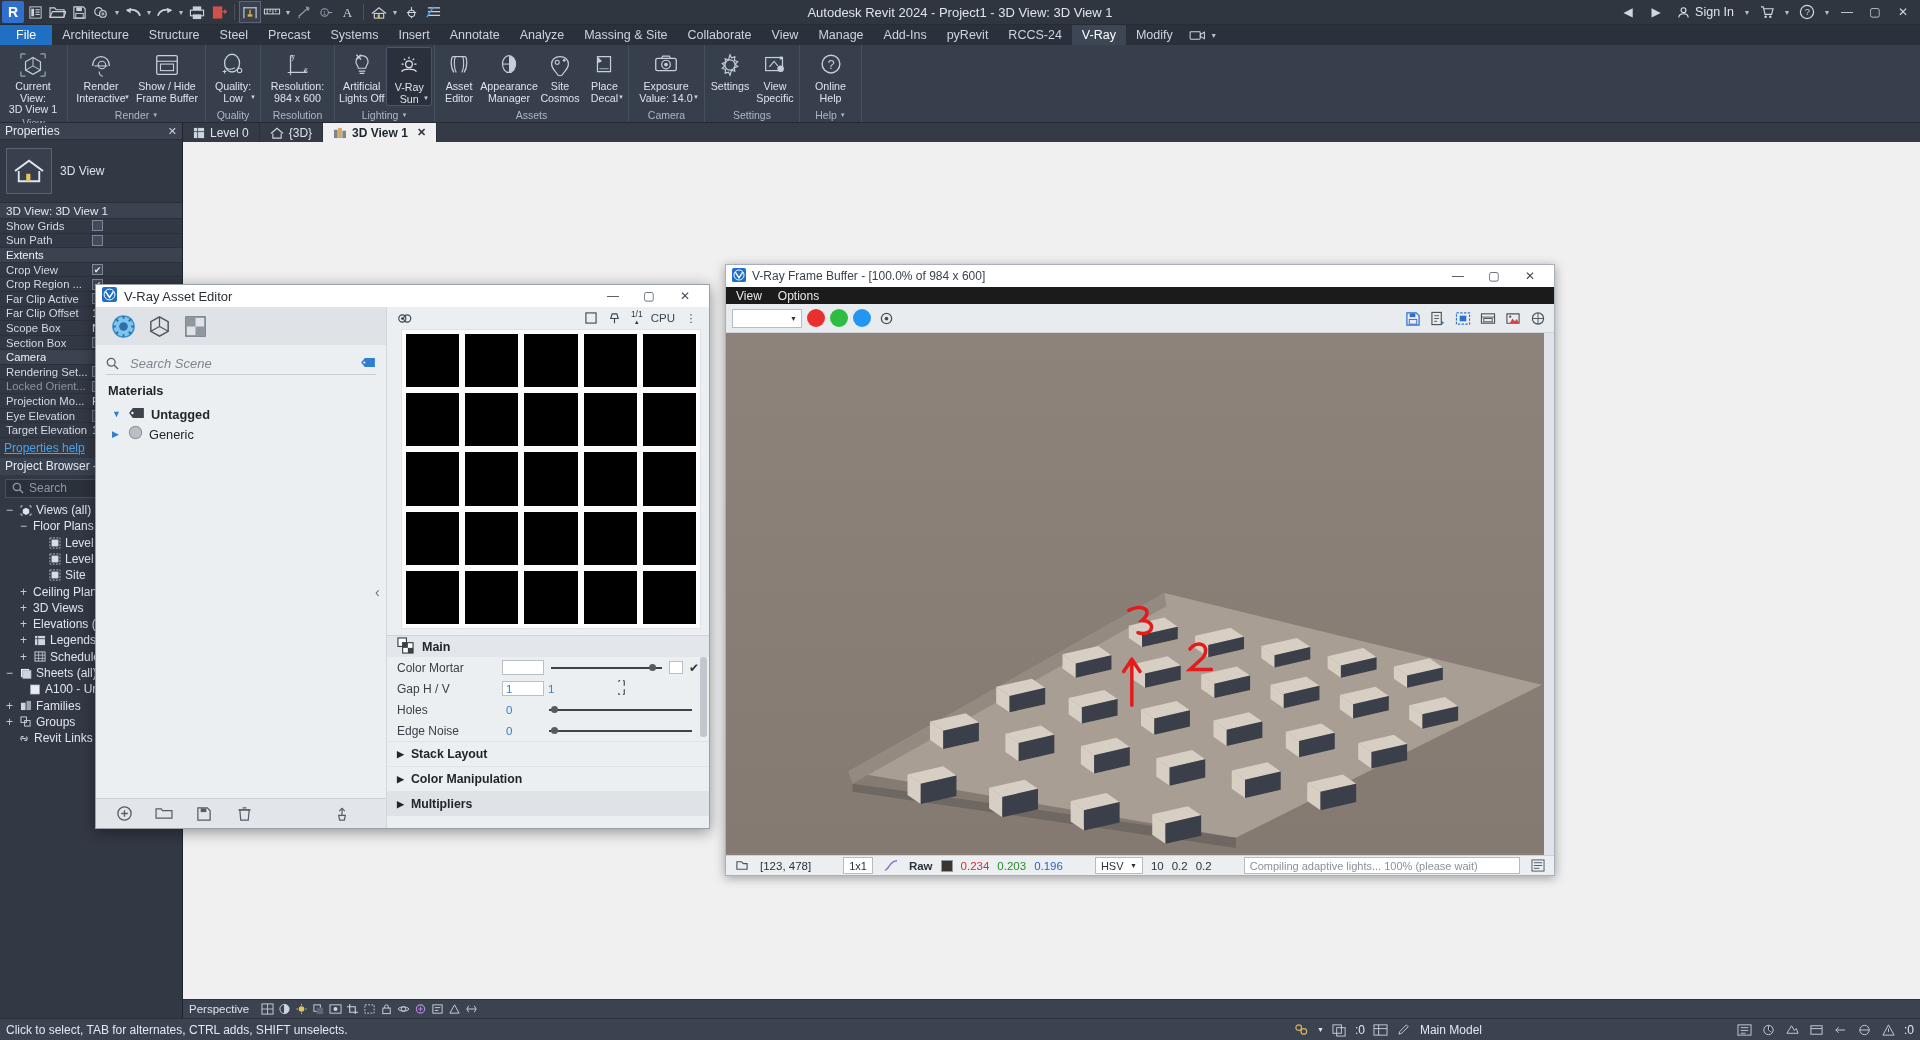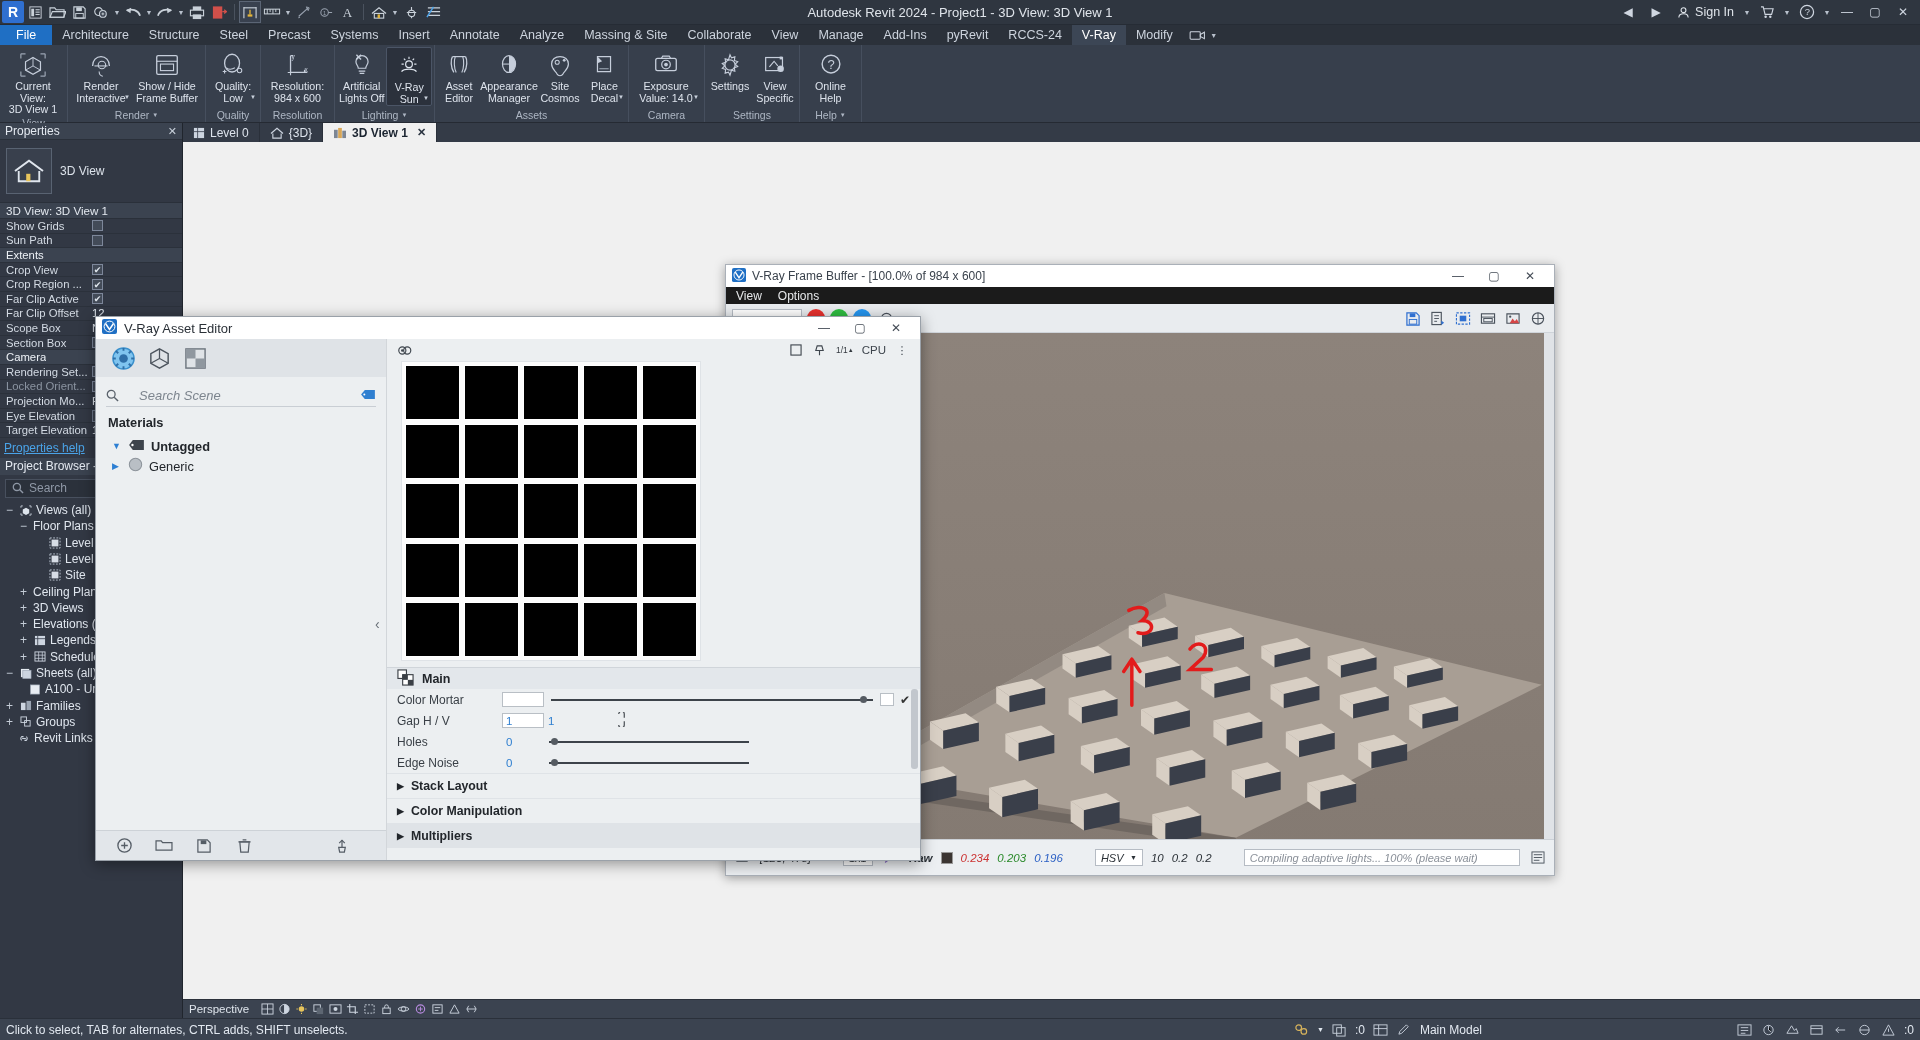"V-Ray Asset Editor" .vae { margin-top: 32px -> none; width: 826px -> 615px }
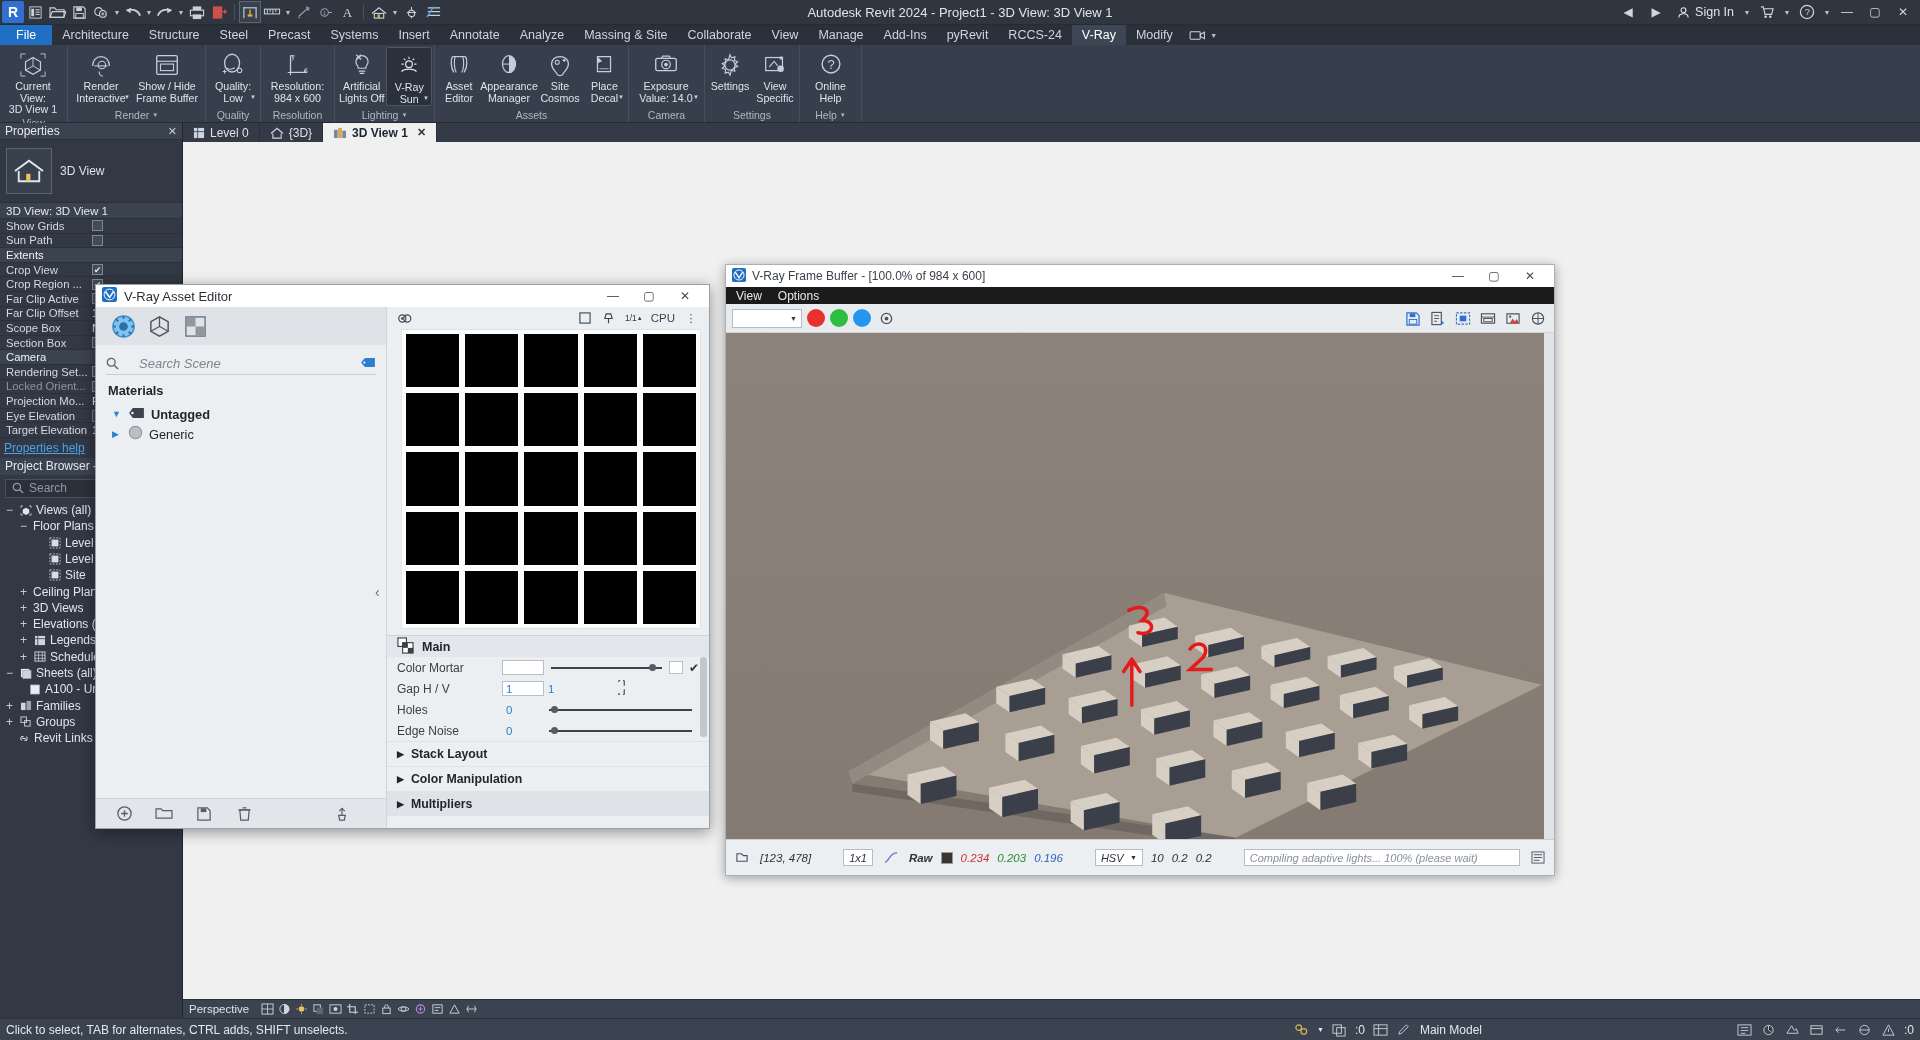"1/1" .frac { flex-direction: row -> column }
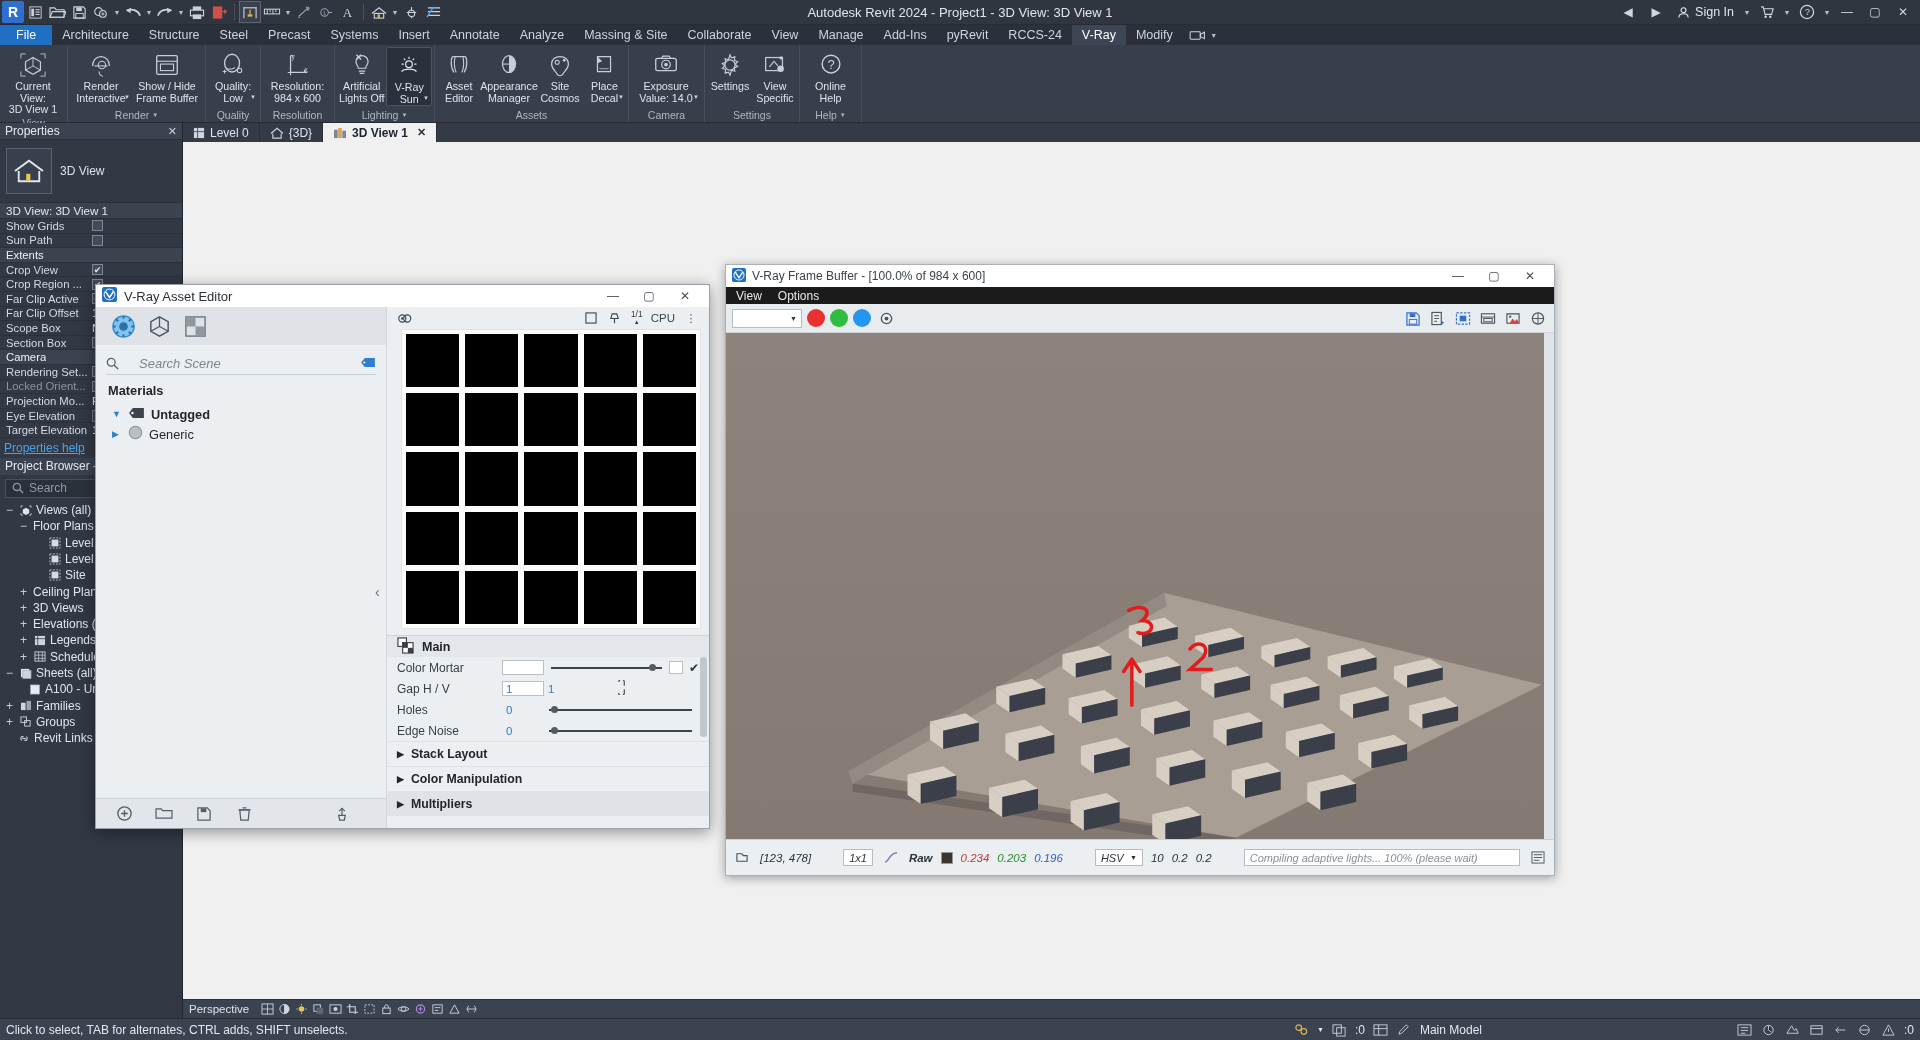"Search Scene" .searchrow { gap: 20px -> 11px }
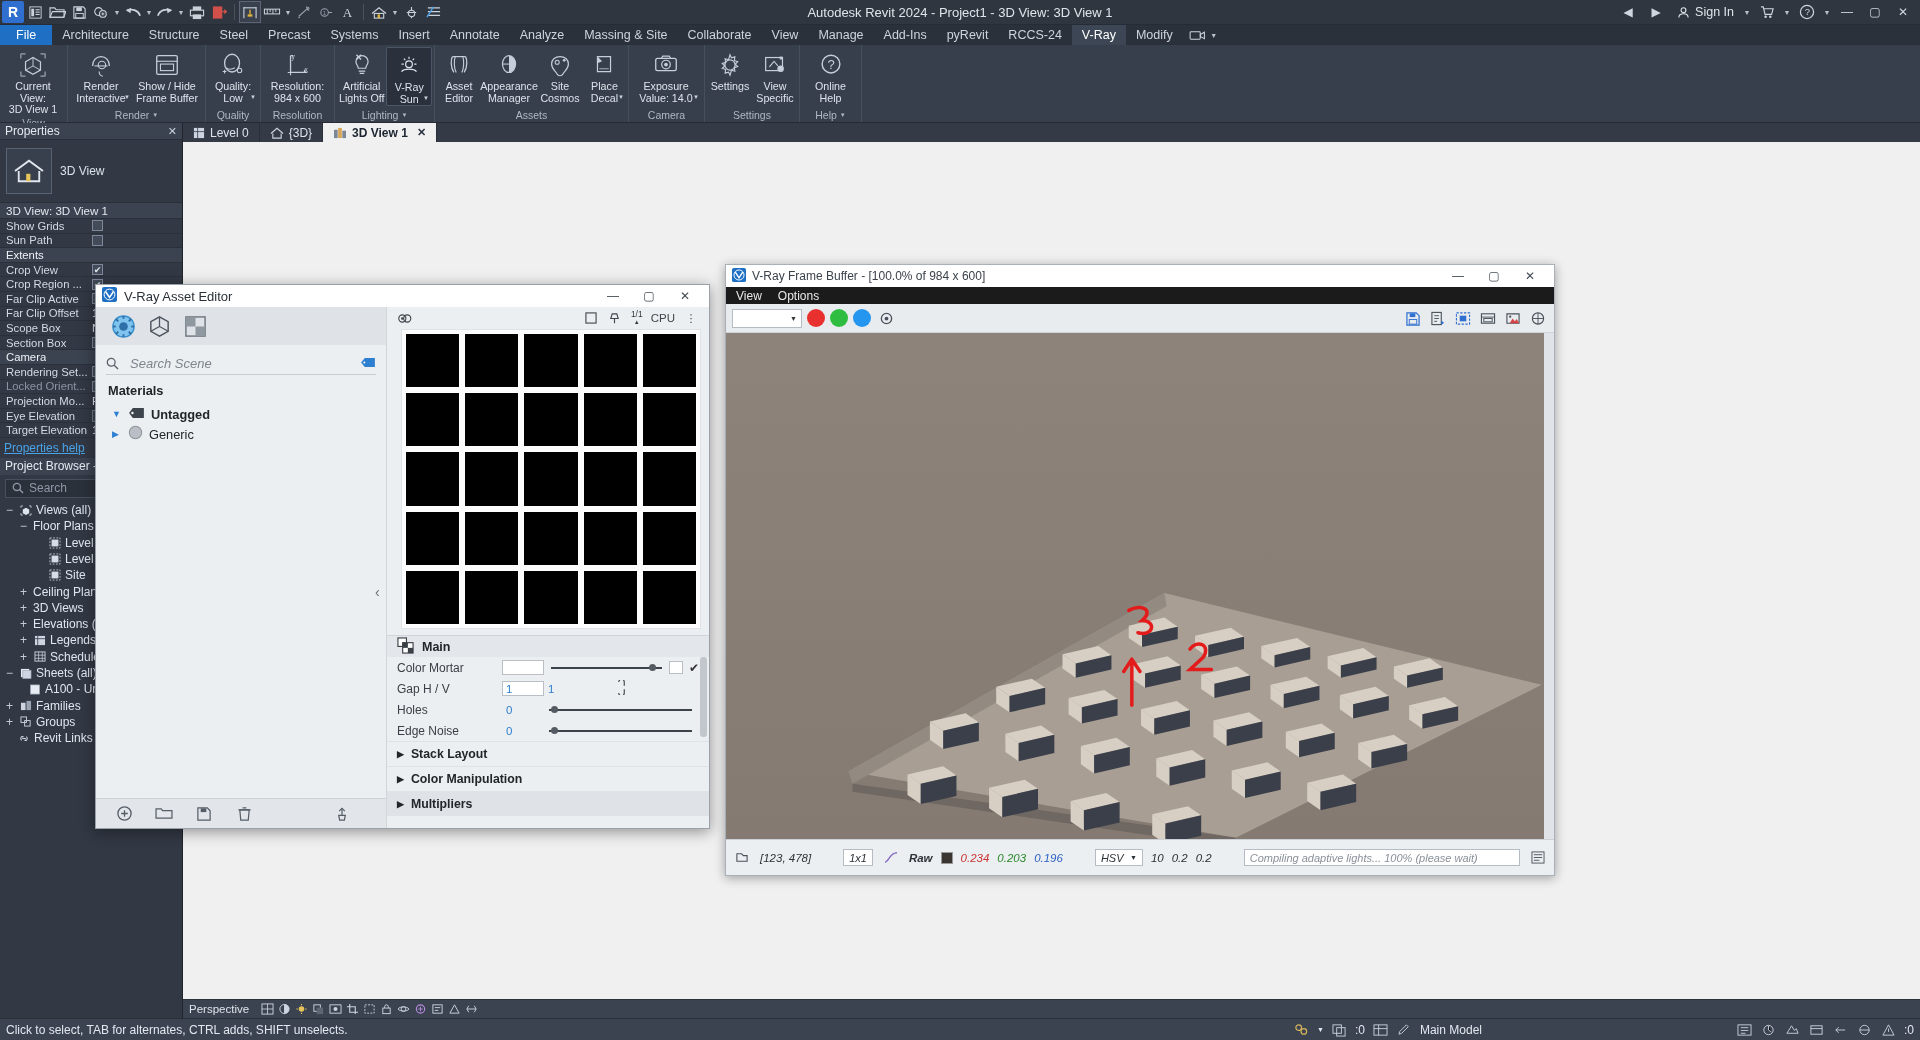"[123, 478]" .vfbstatus { font-style: italic -> none; height: 36px -> 20px }
